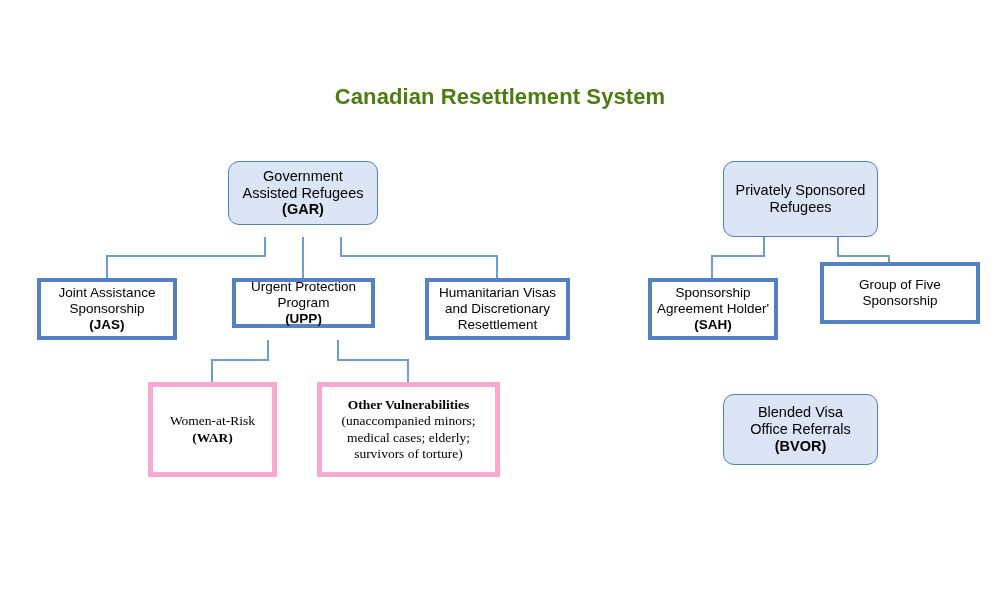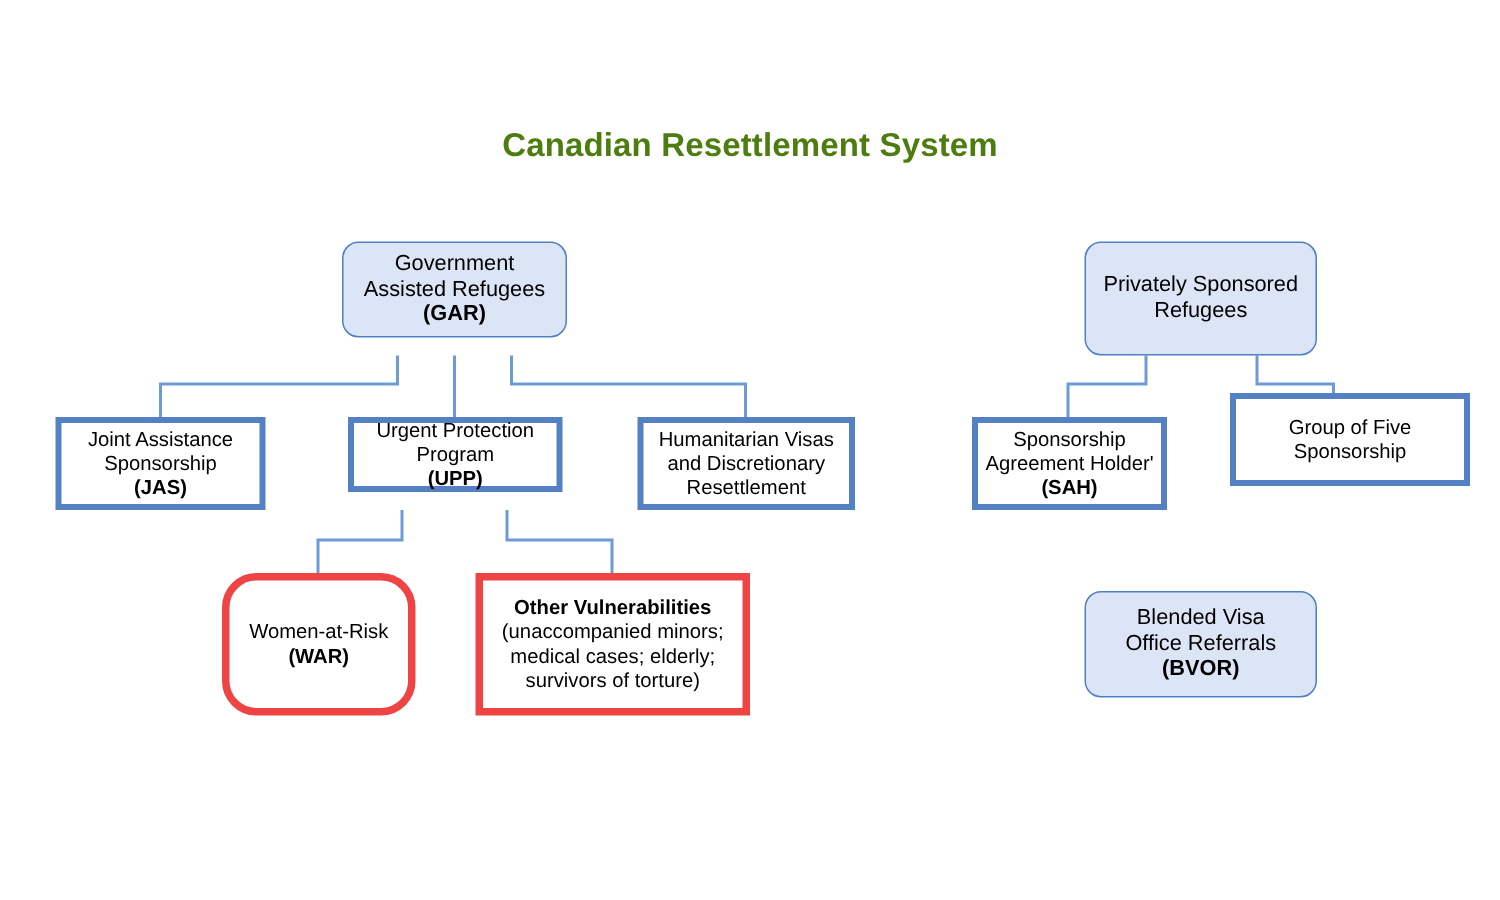"Other Vulnerabilities" .node.teal { border: 5px solid #ef4444 -> 5px solid #f9a8d4; font-family: none -> Liberation Serif, serif }
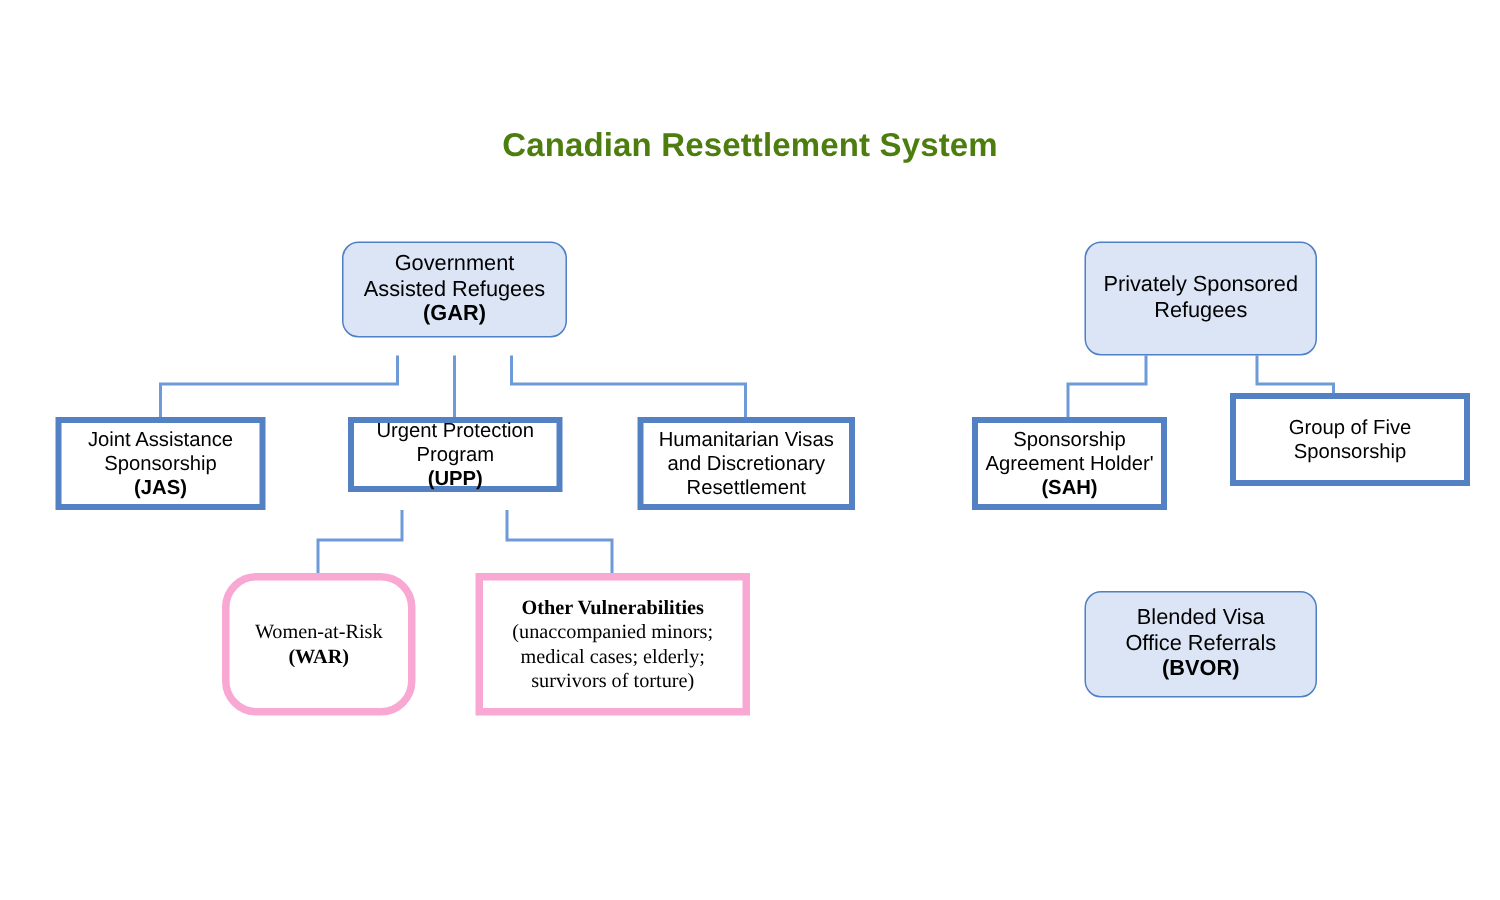"Women-at-Risk" div.node { border-radius: 23px -> none }
